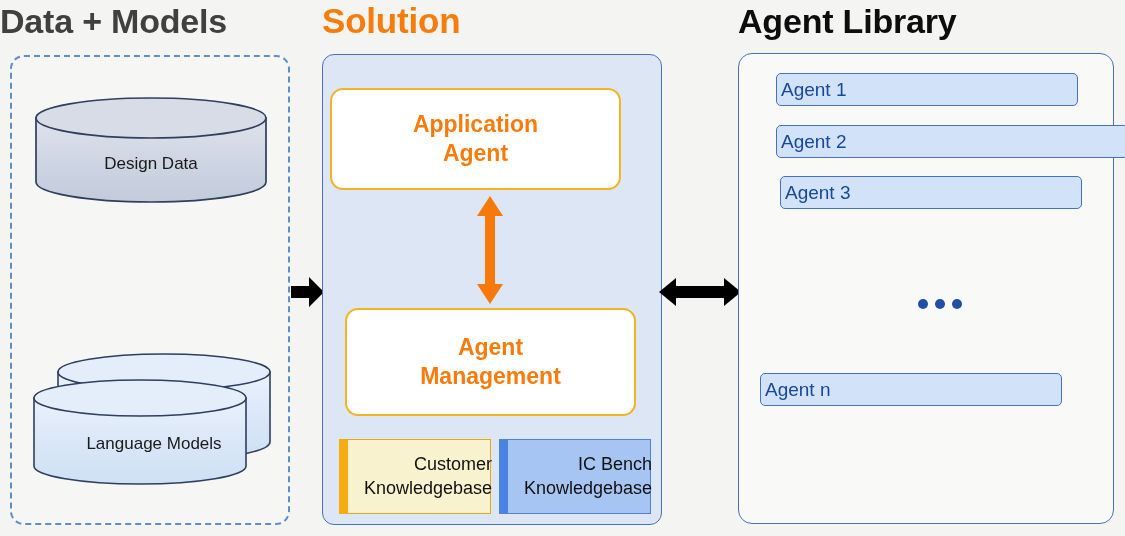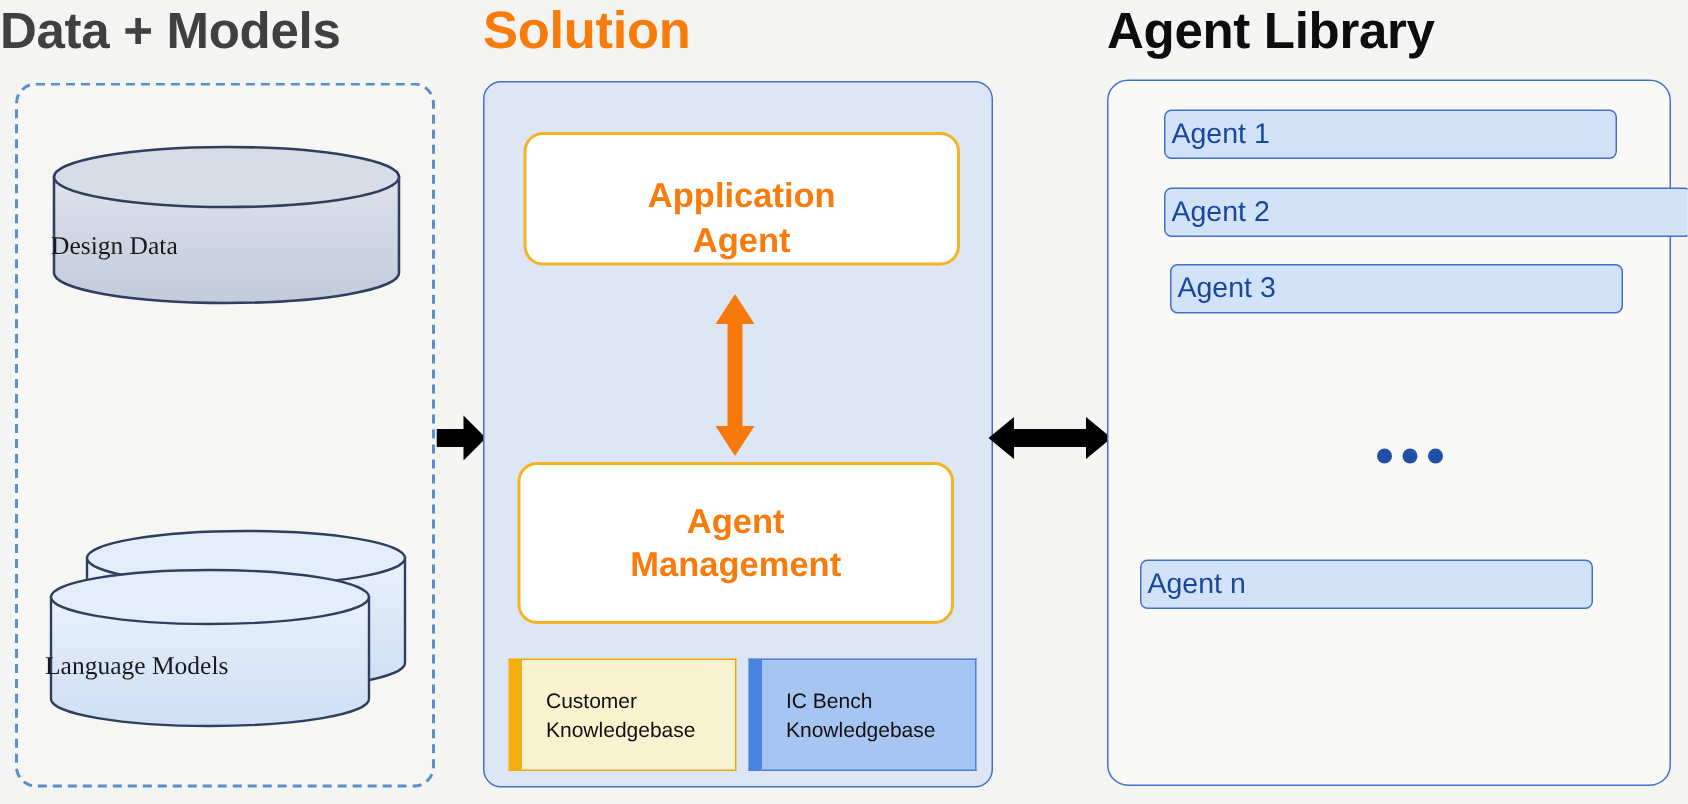"Application" #card-application { align-items: flex-end -> none; height: 89px -> 102px; left: 349px -> 330px }
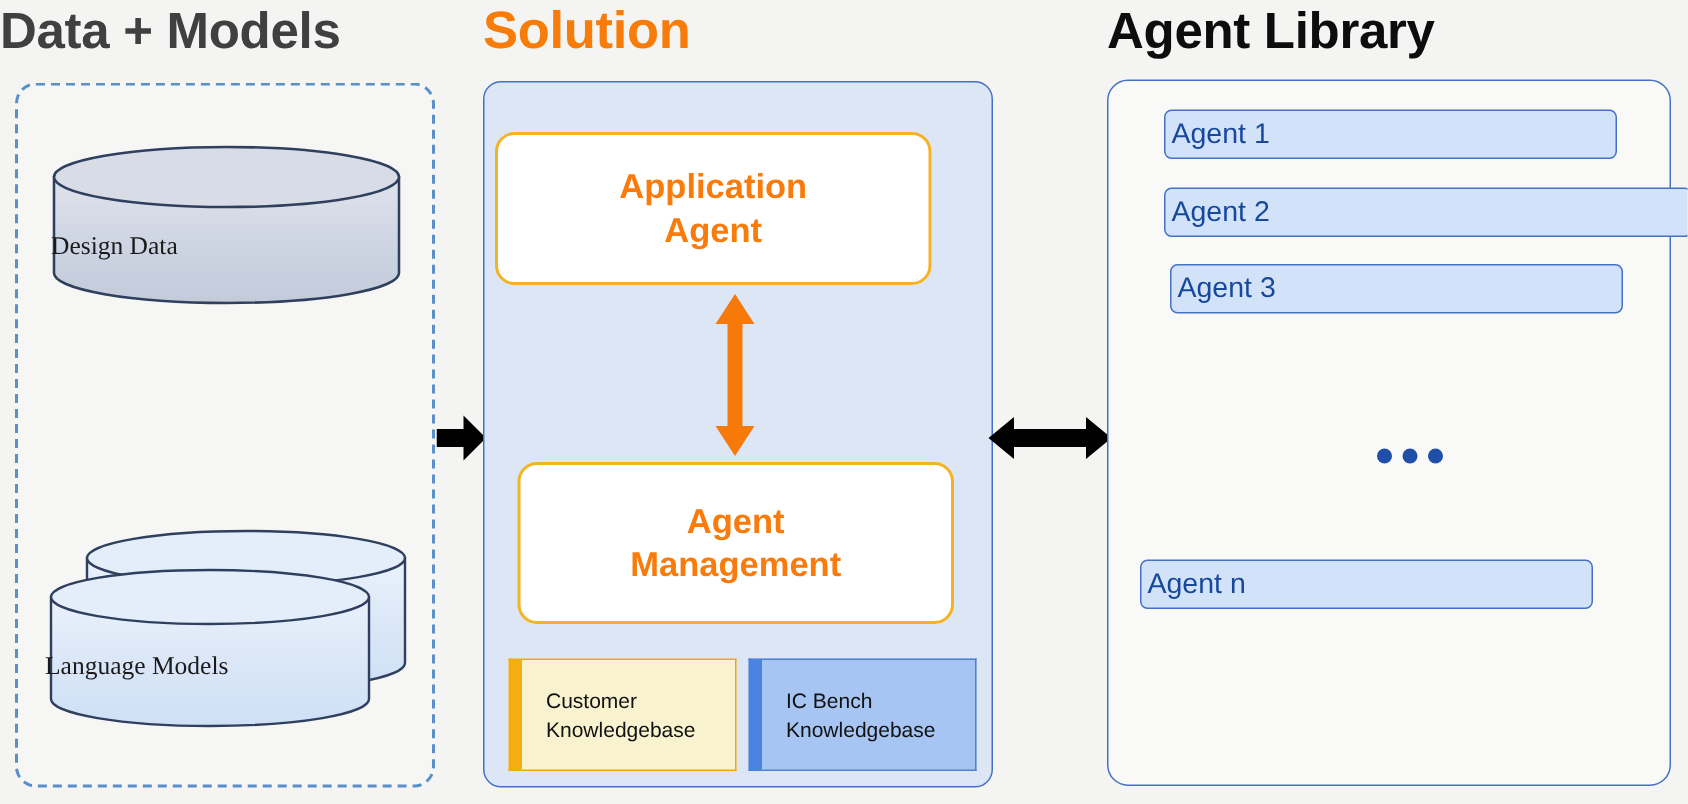"Design Data" .cyl-label { font-family: Liberation Serif, serif -> none; text-align: left -> center }
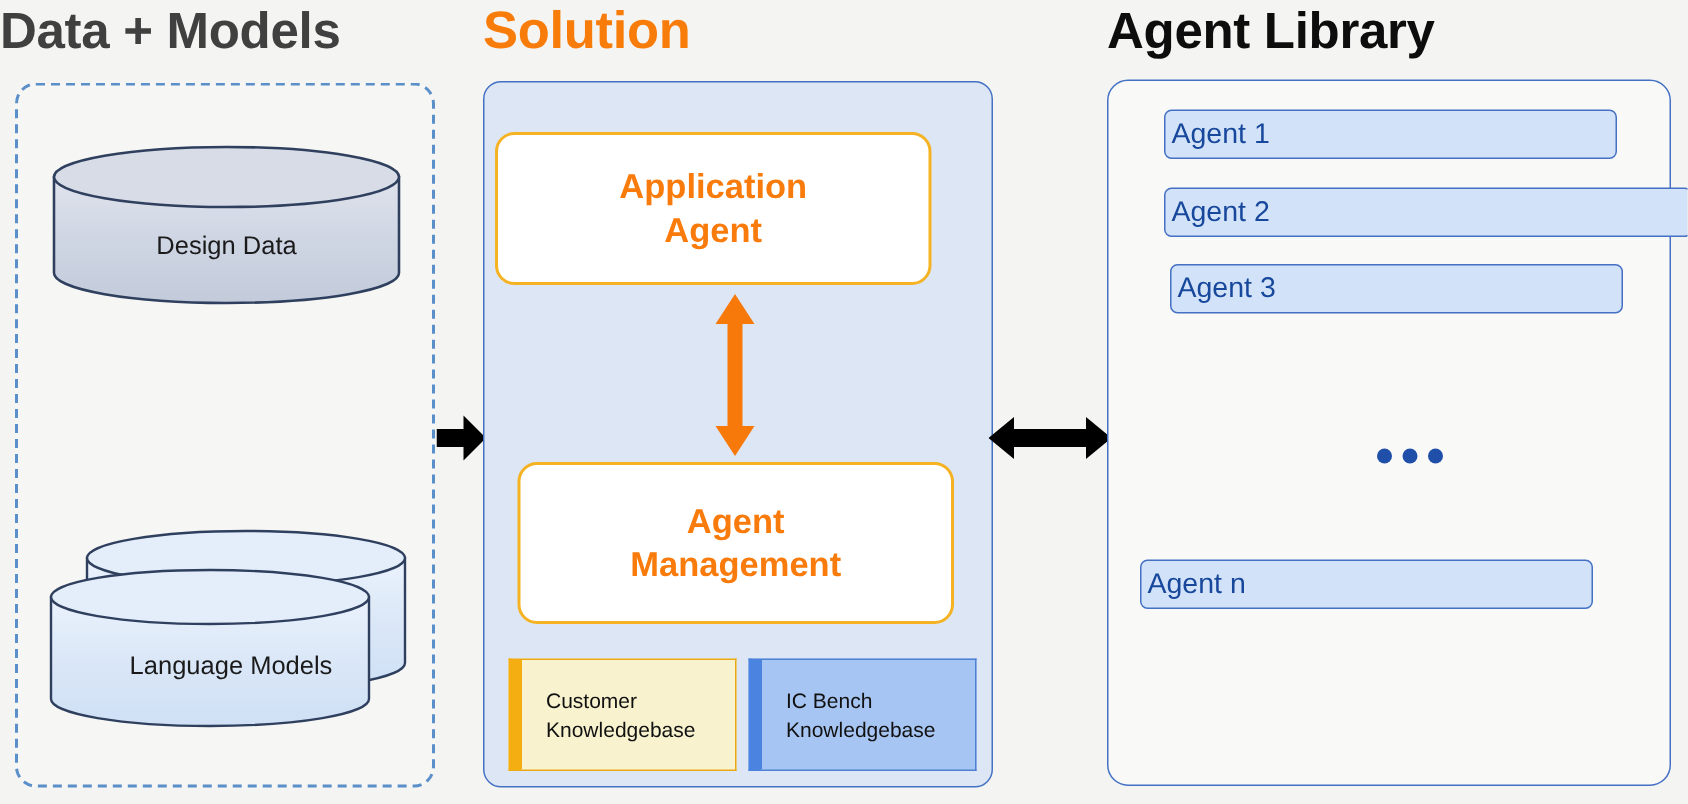"Customer" .kb-tile { font-size: 14px -> 18px; text-align: none -> right }
